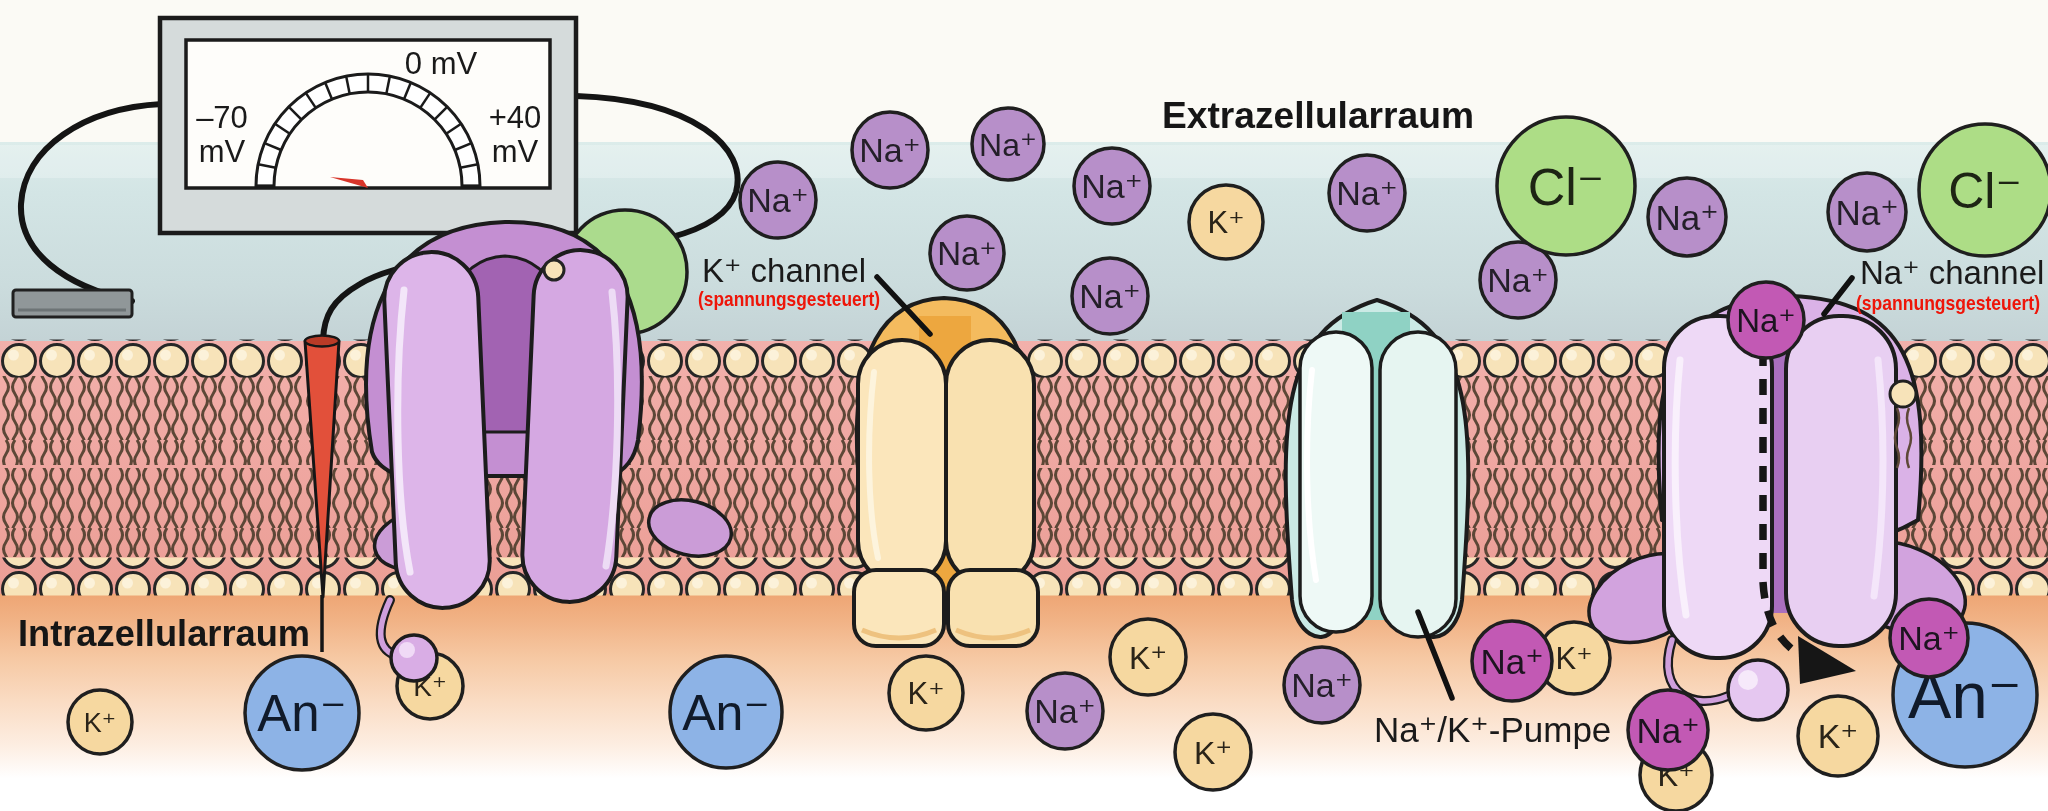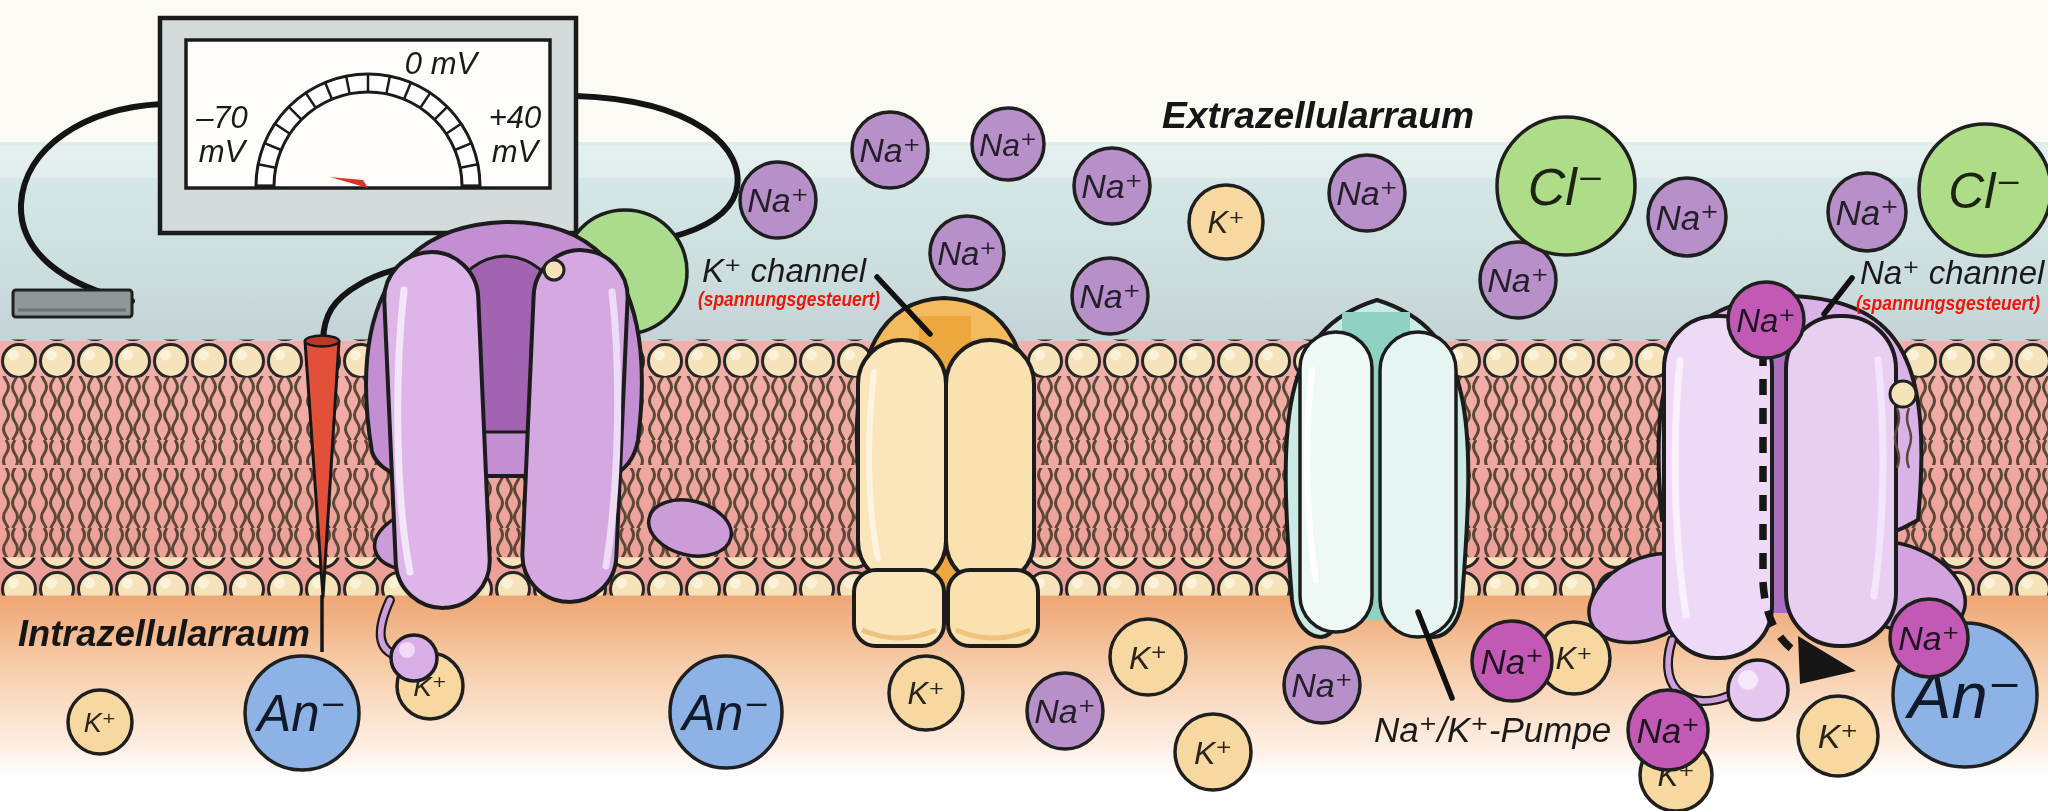"0 mV" .stage { font-style: italic -> none }
